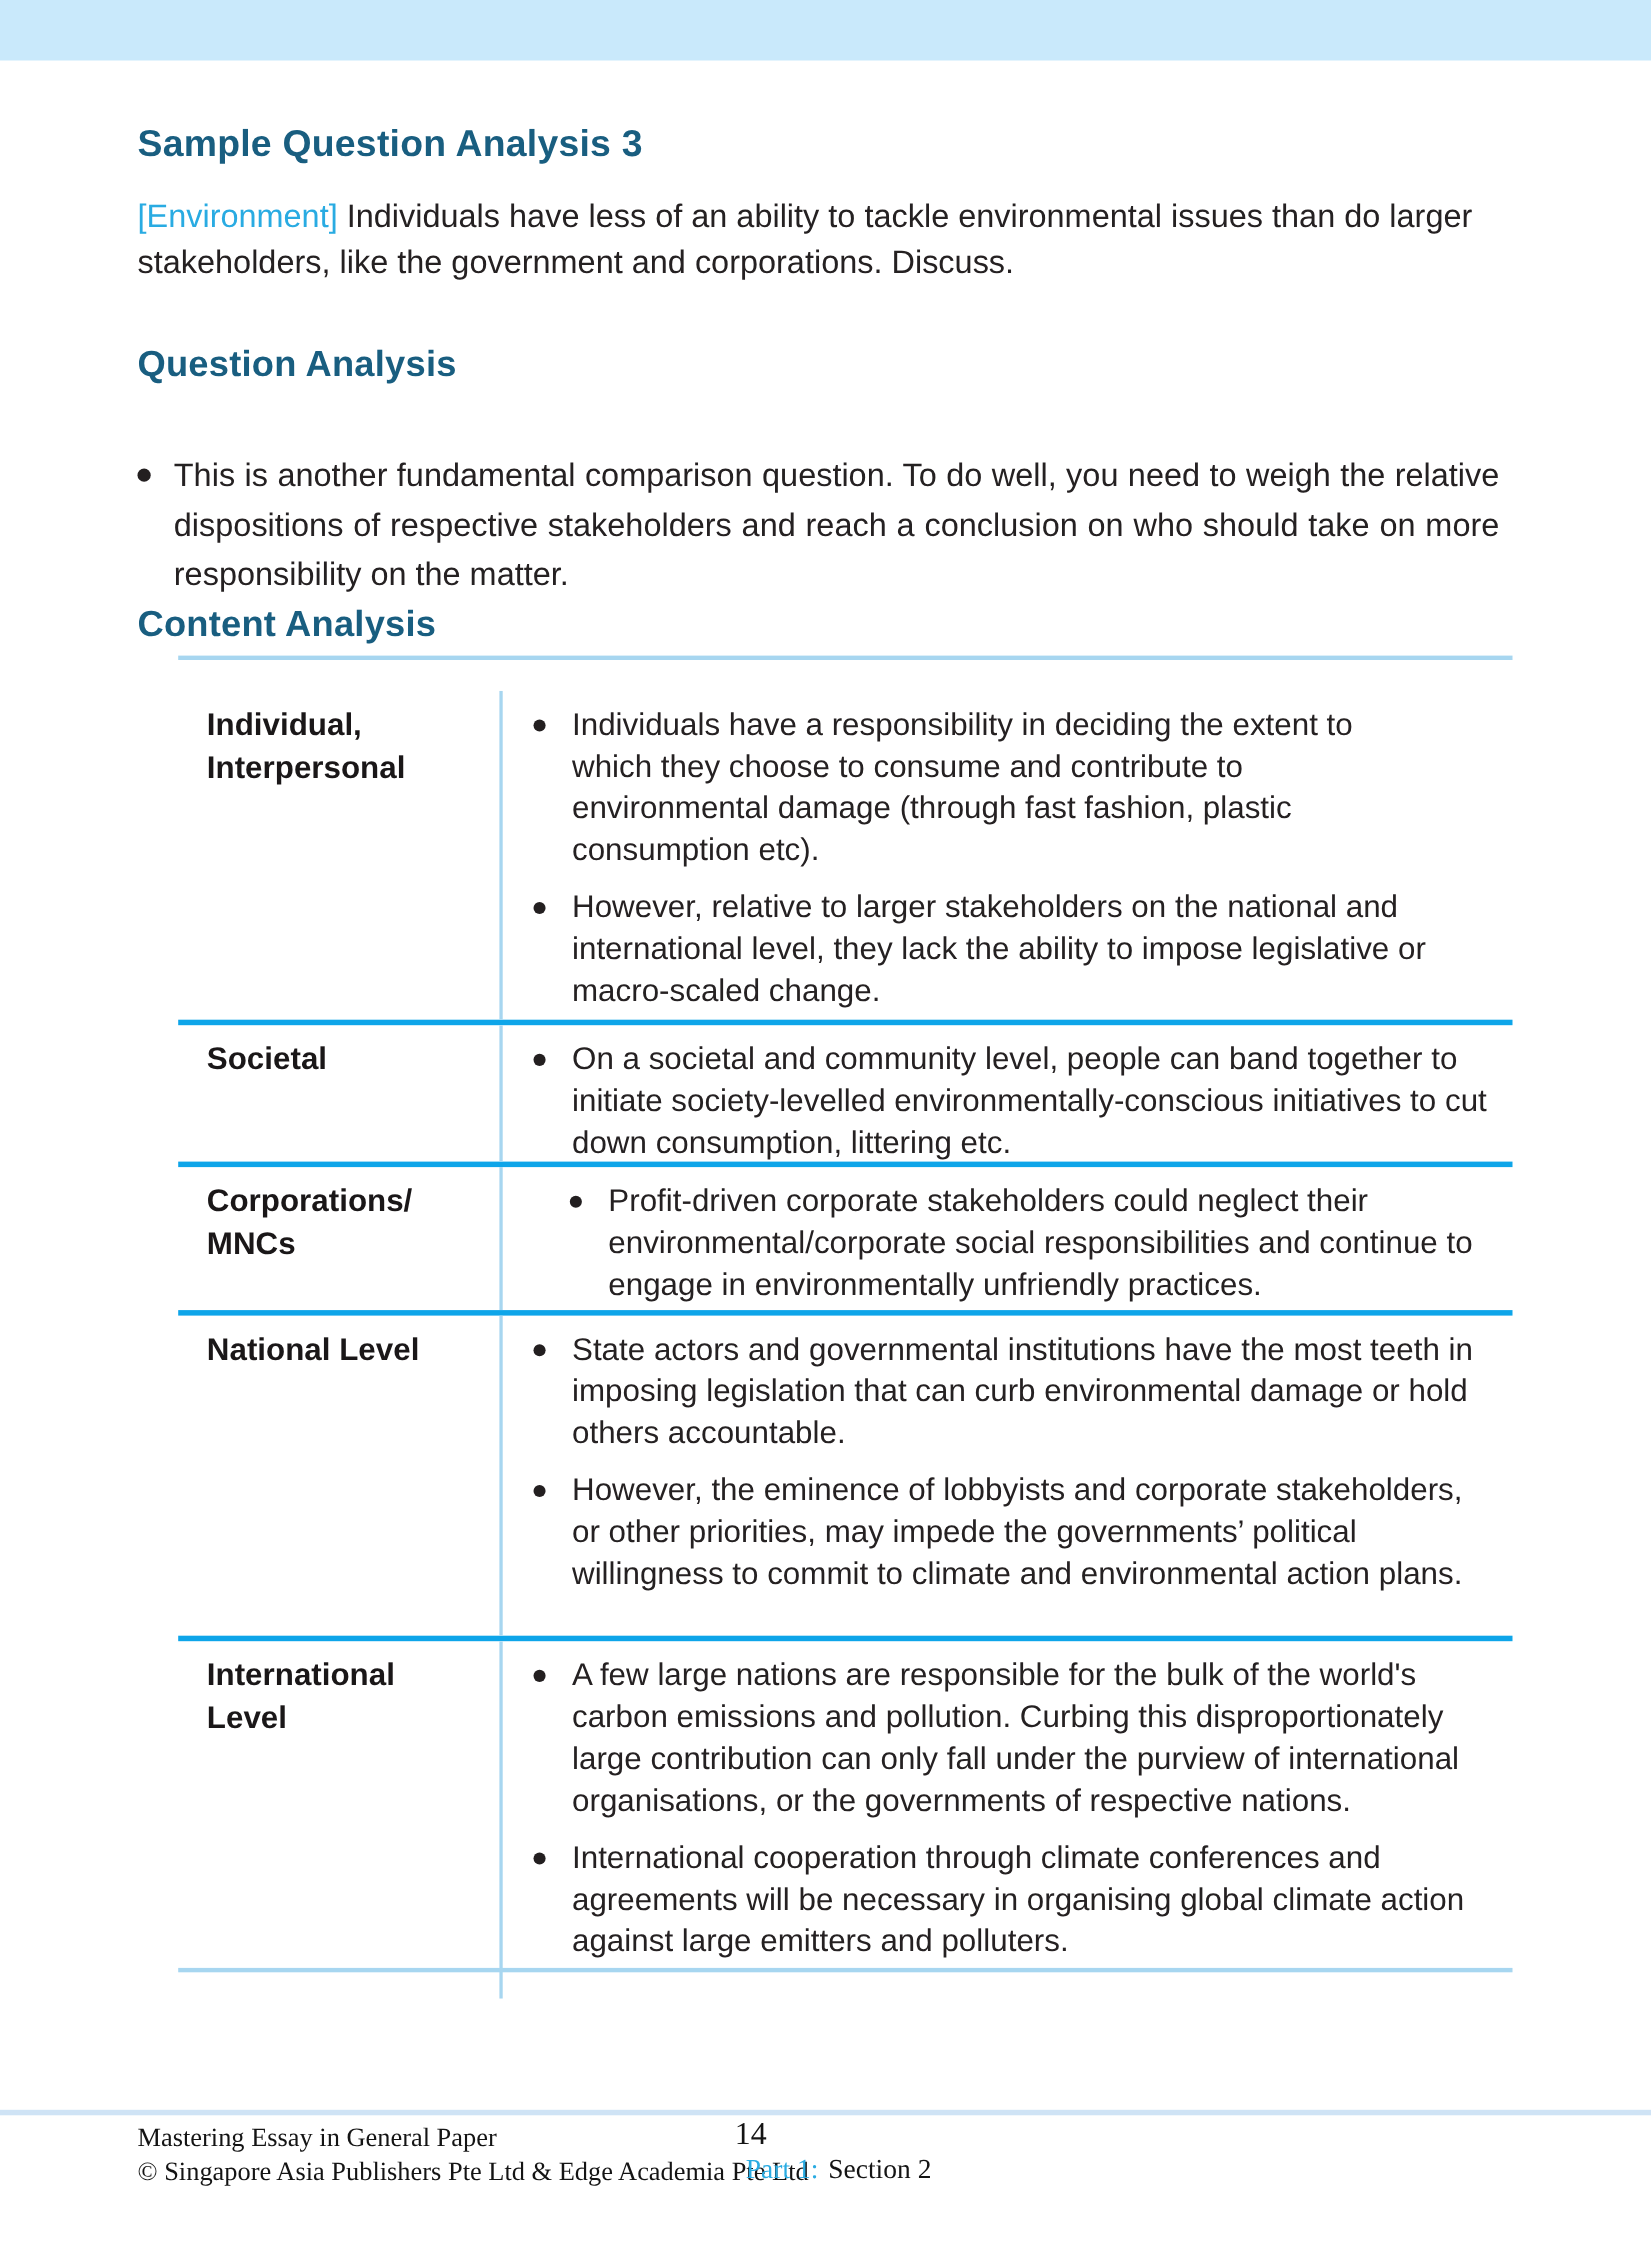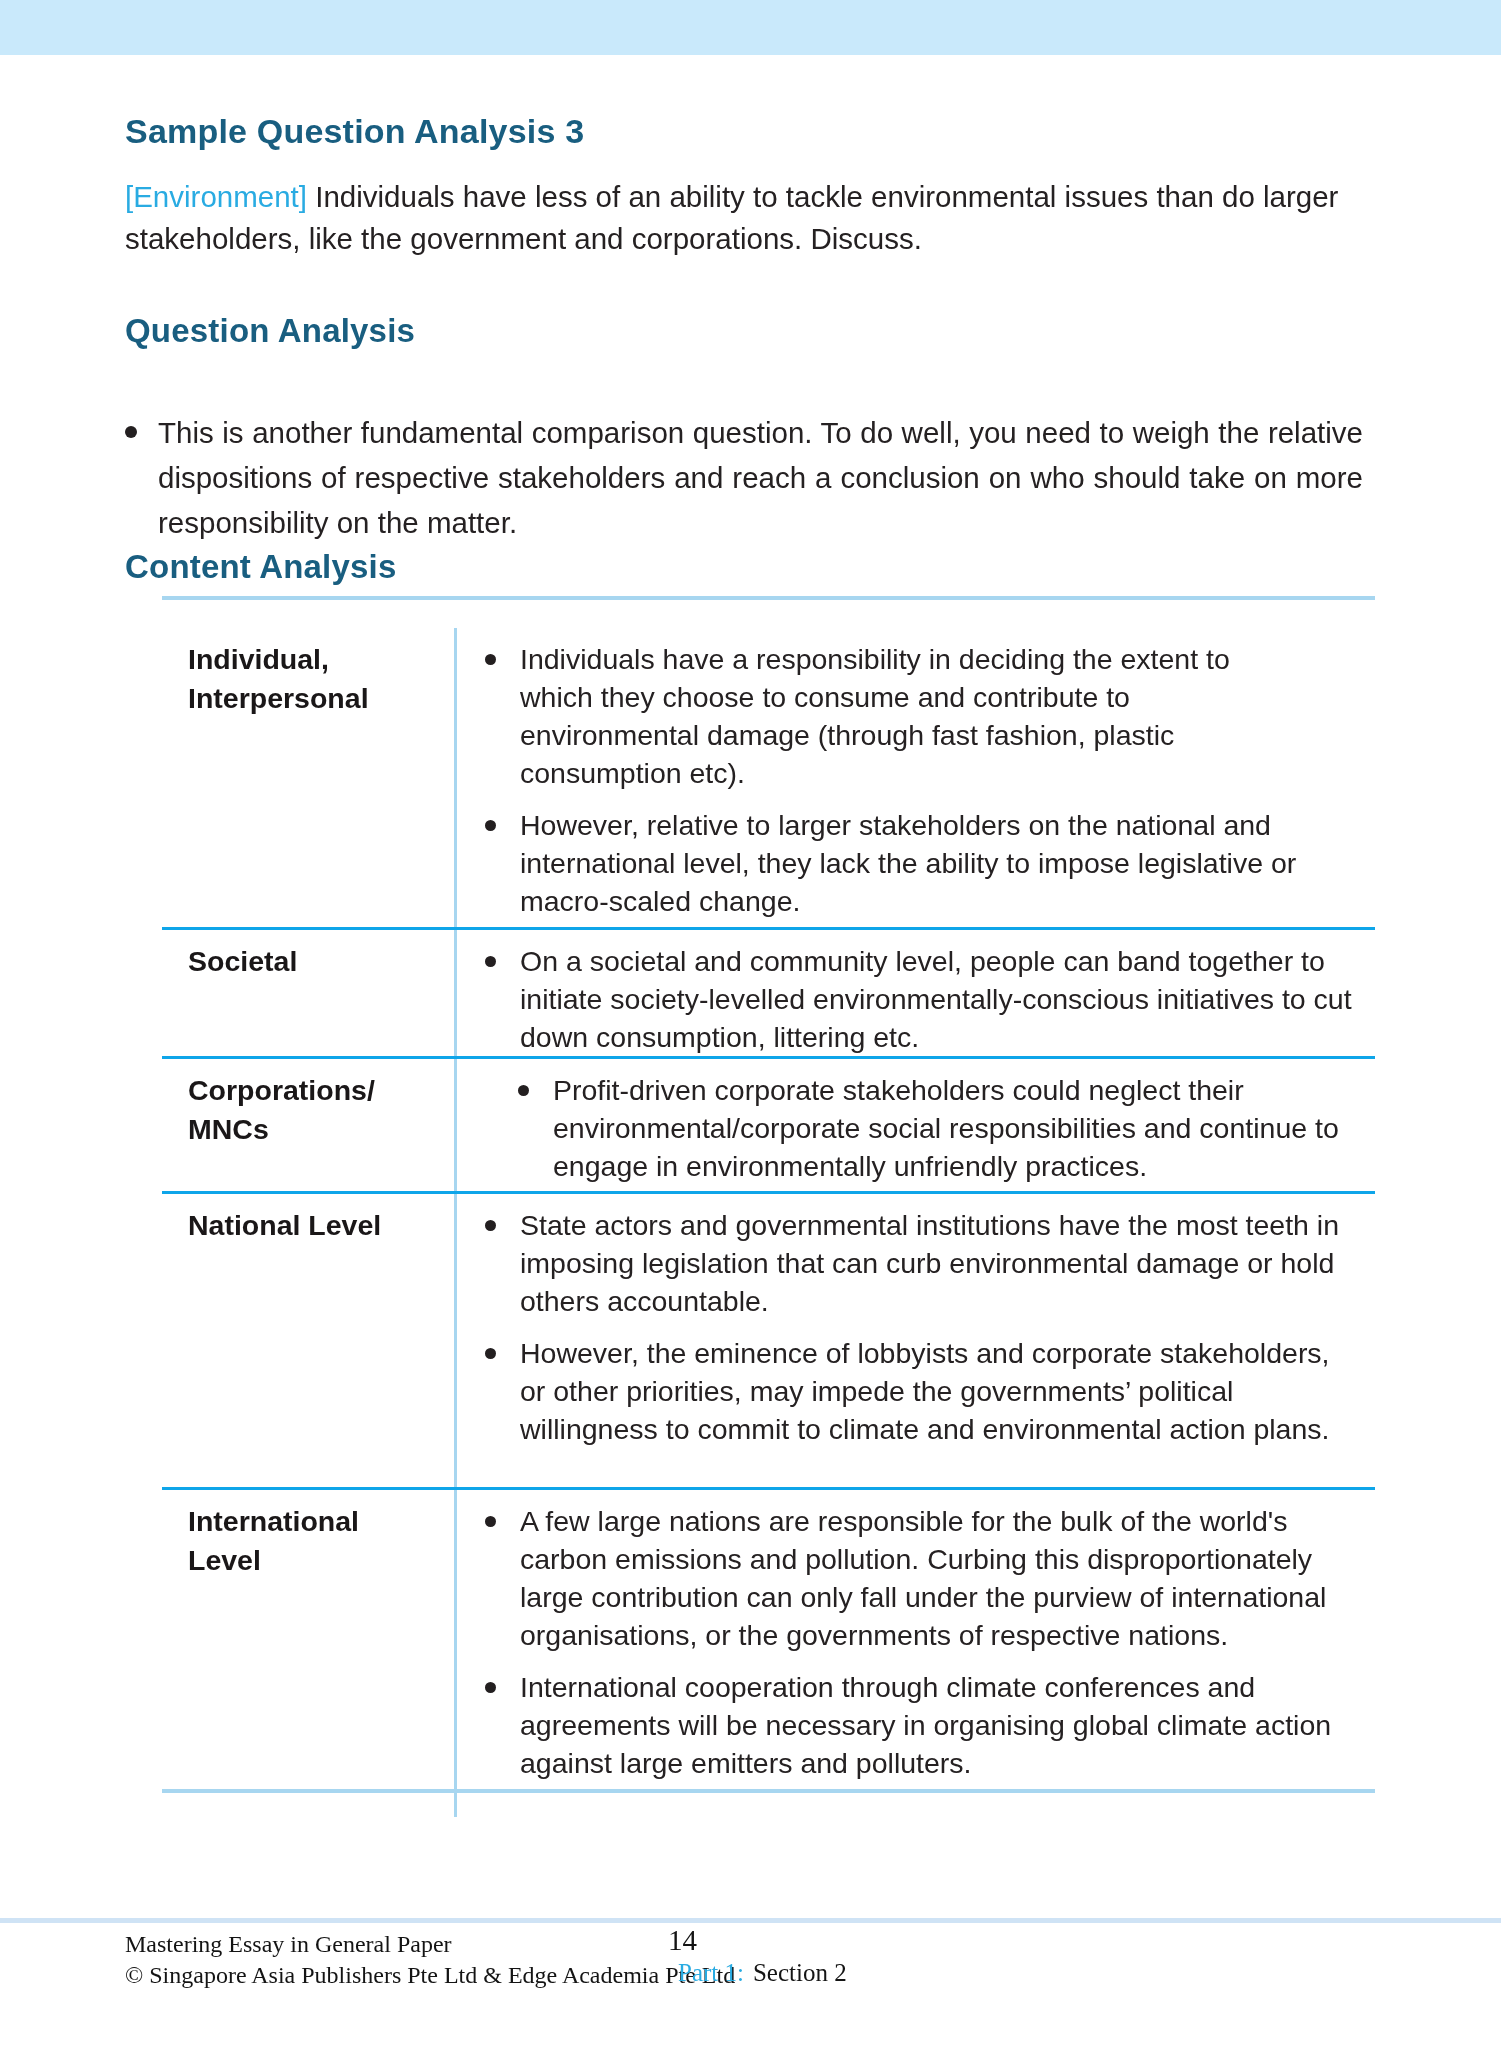"Societal" .ca-row + .ca-row { border-top: 3px solid #0ea5e9 -> 5px solid #0ea5e9 }
